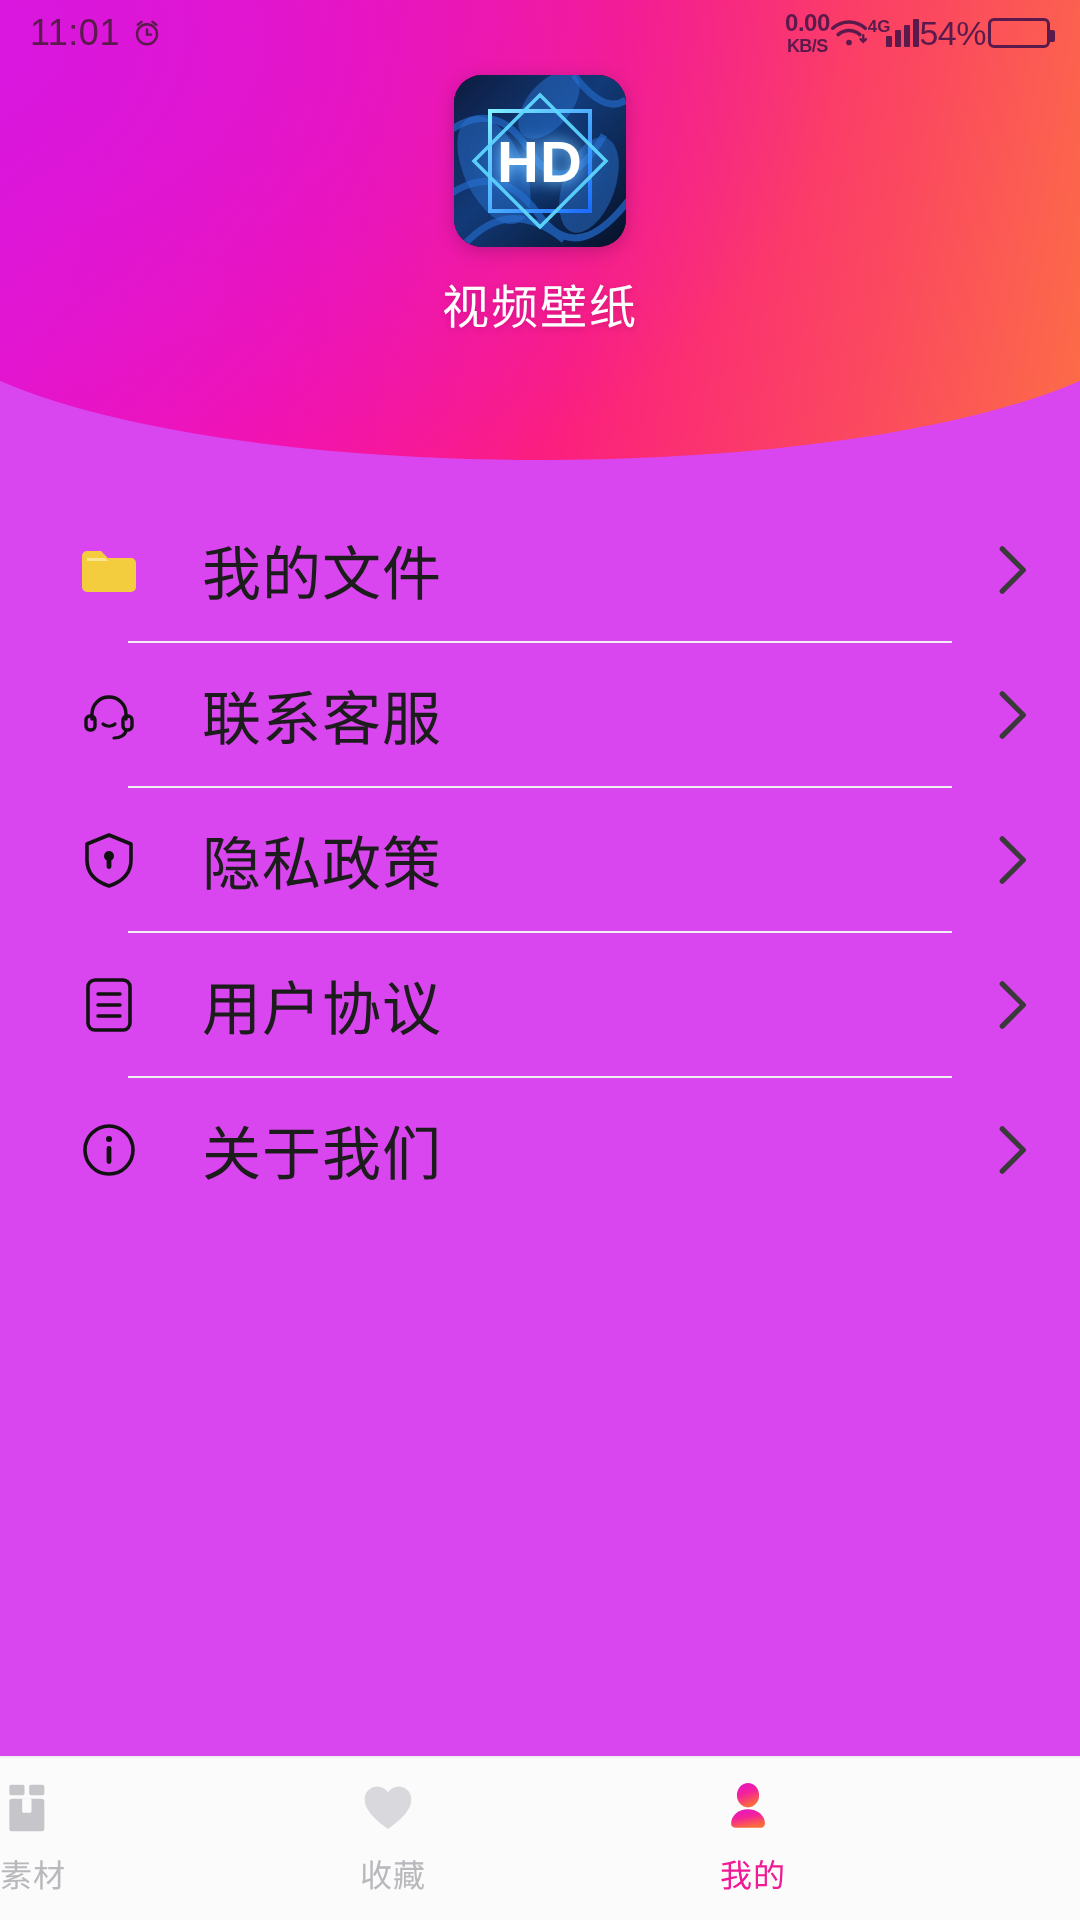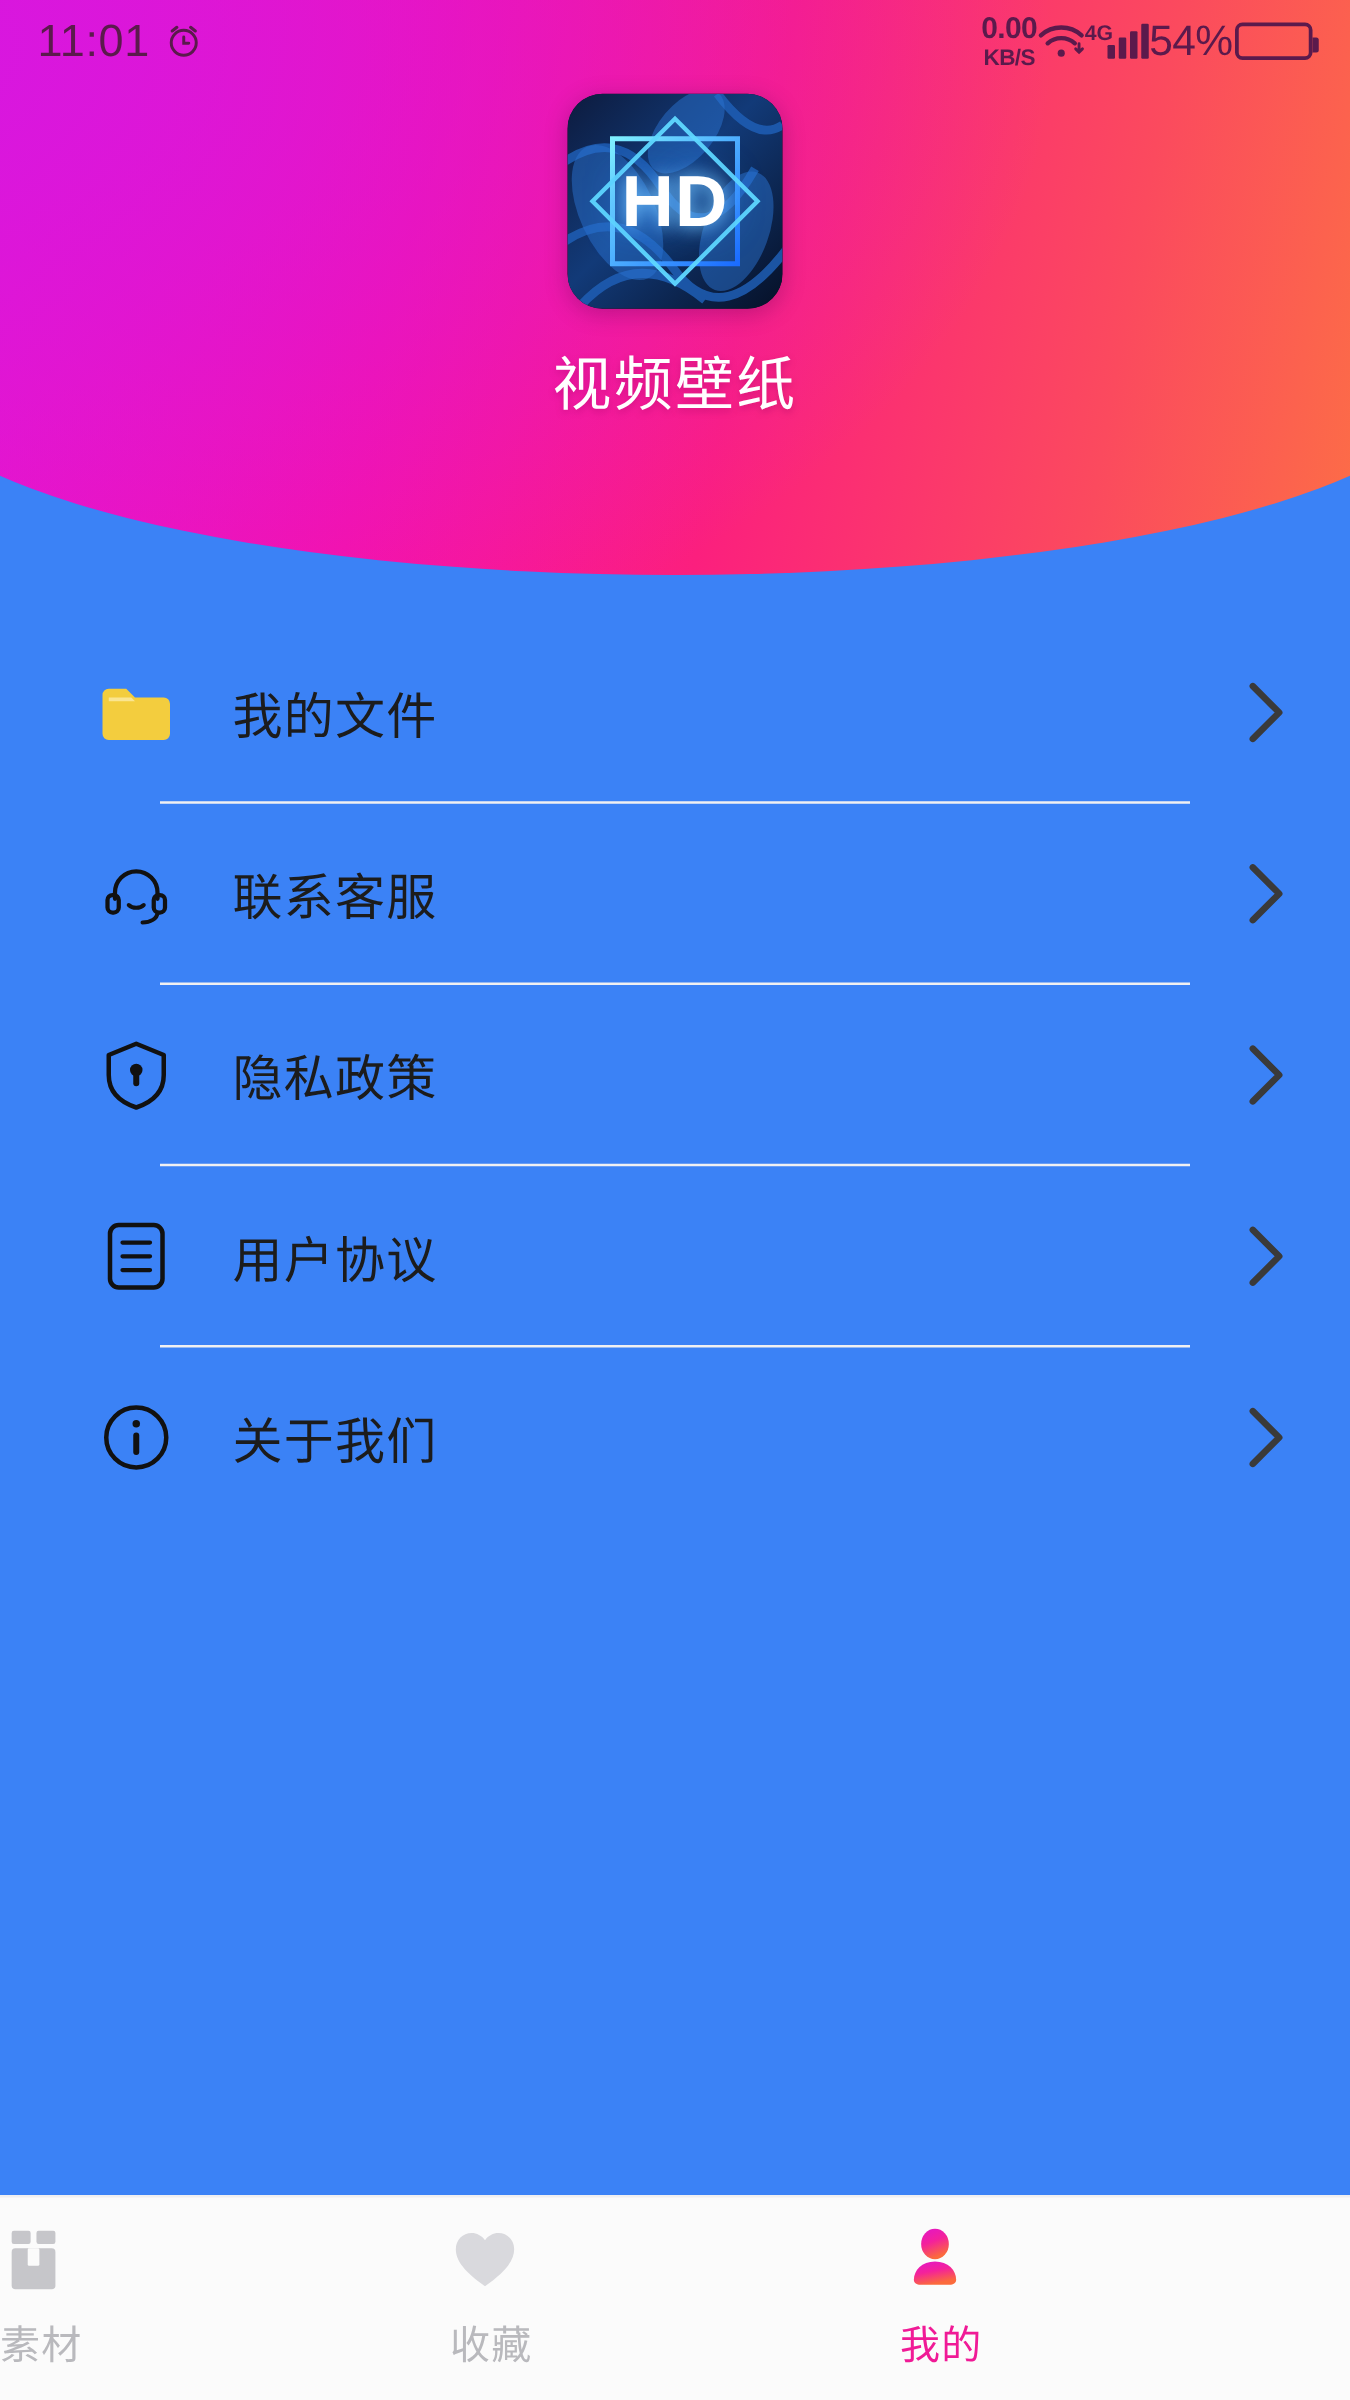"11:01" #phone { background: #3b82f6 -> #d946ef }
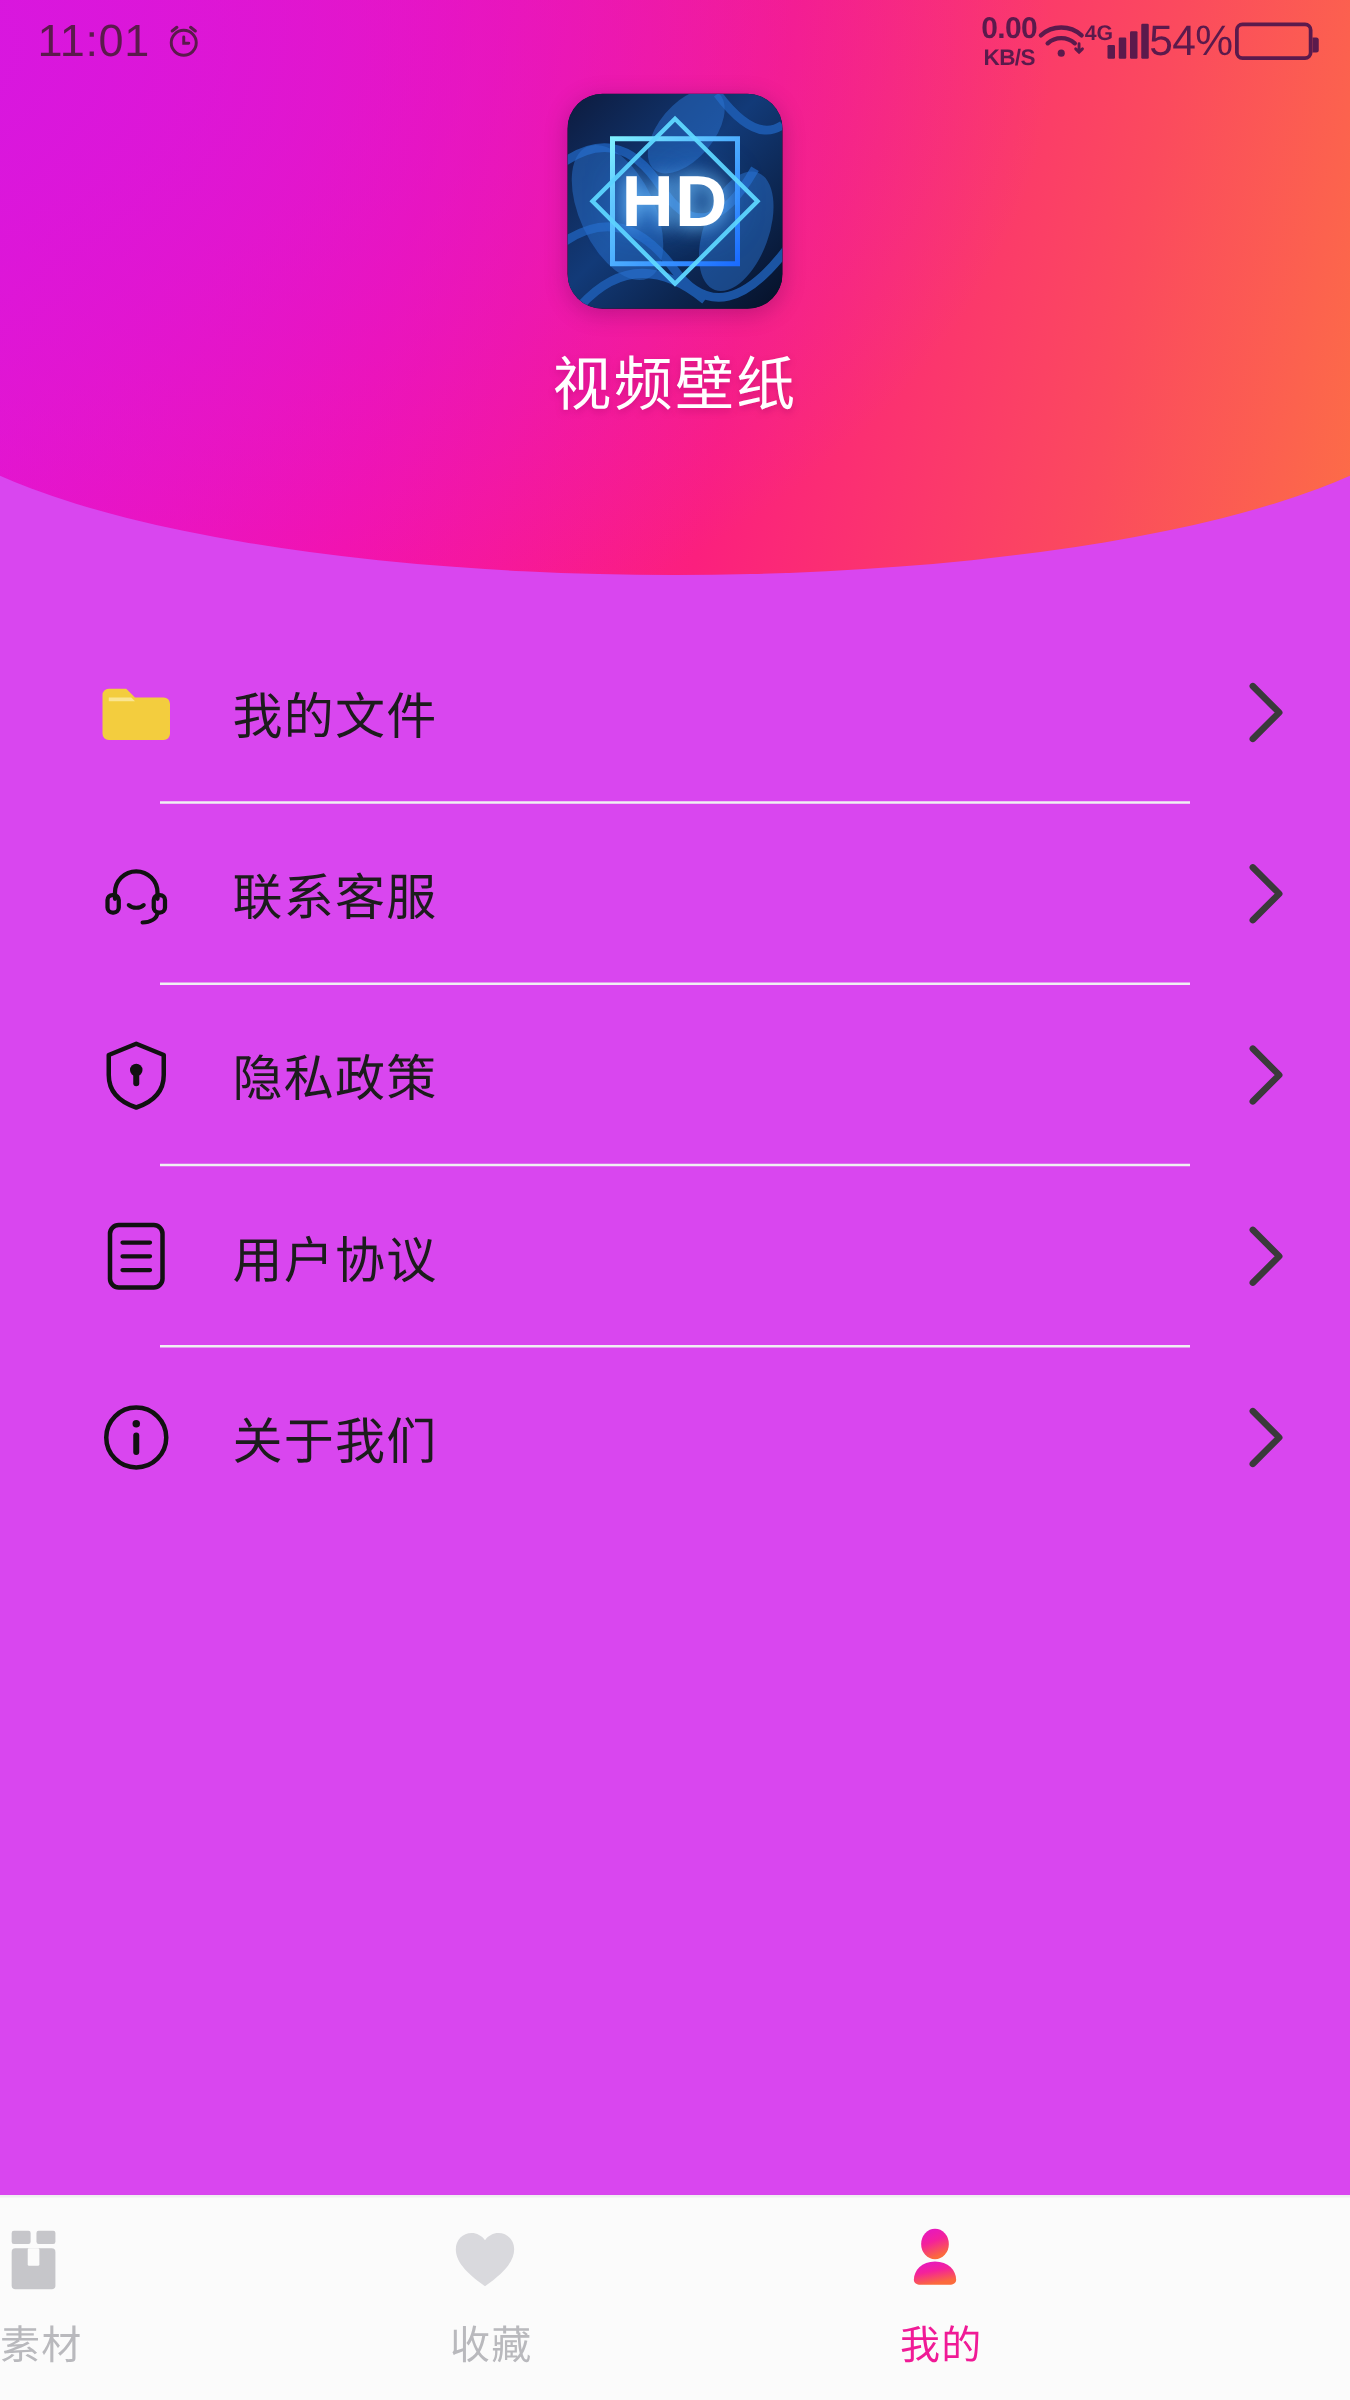"我的文件" .menu-label { font-size: 40px -> 59px; margin-left: 46px -> 62px }
